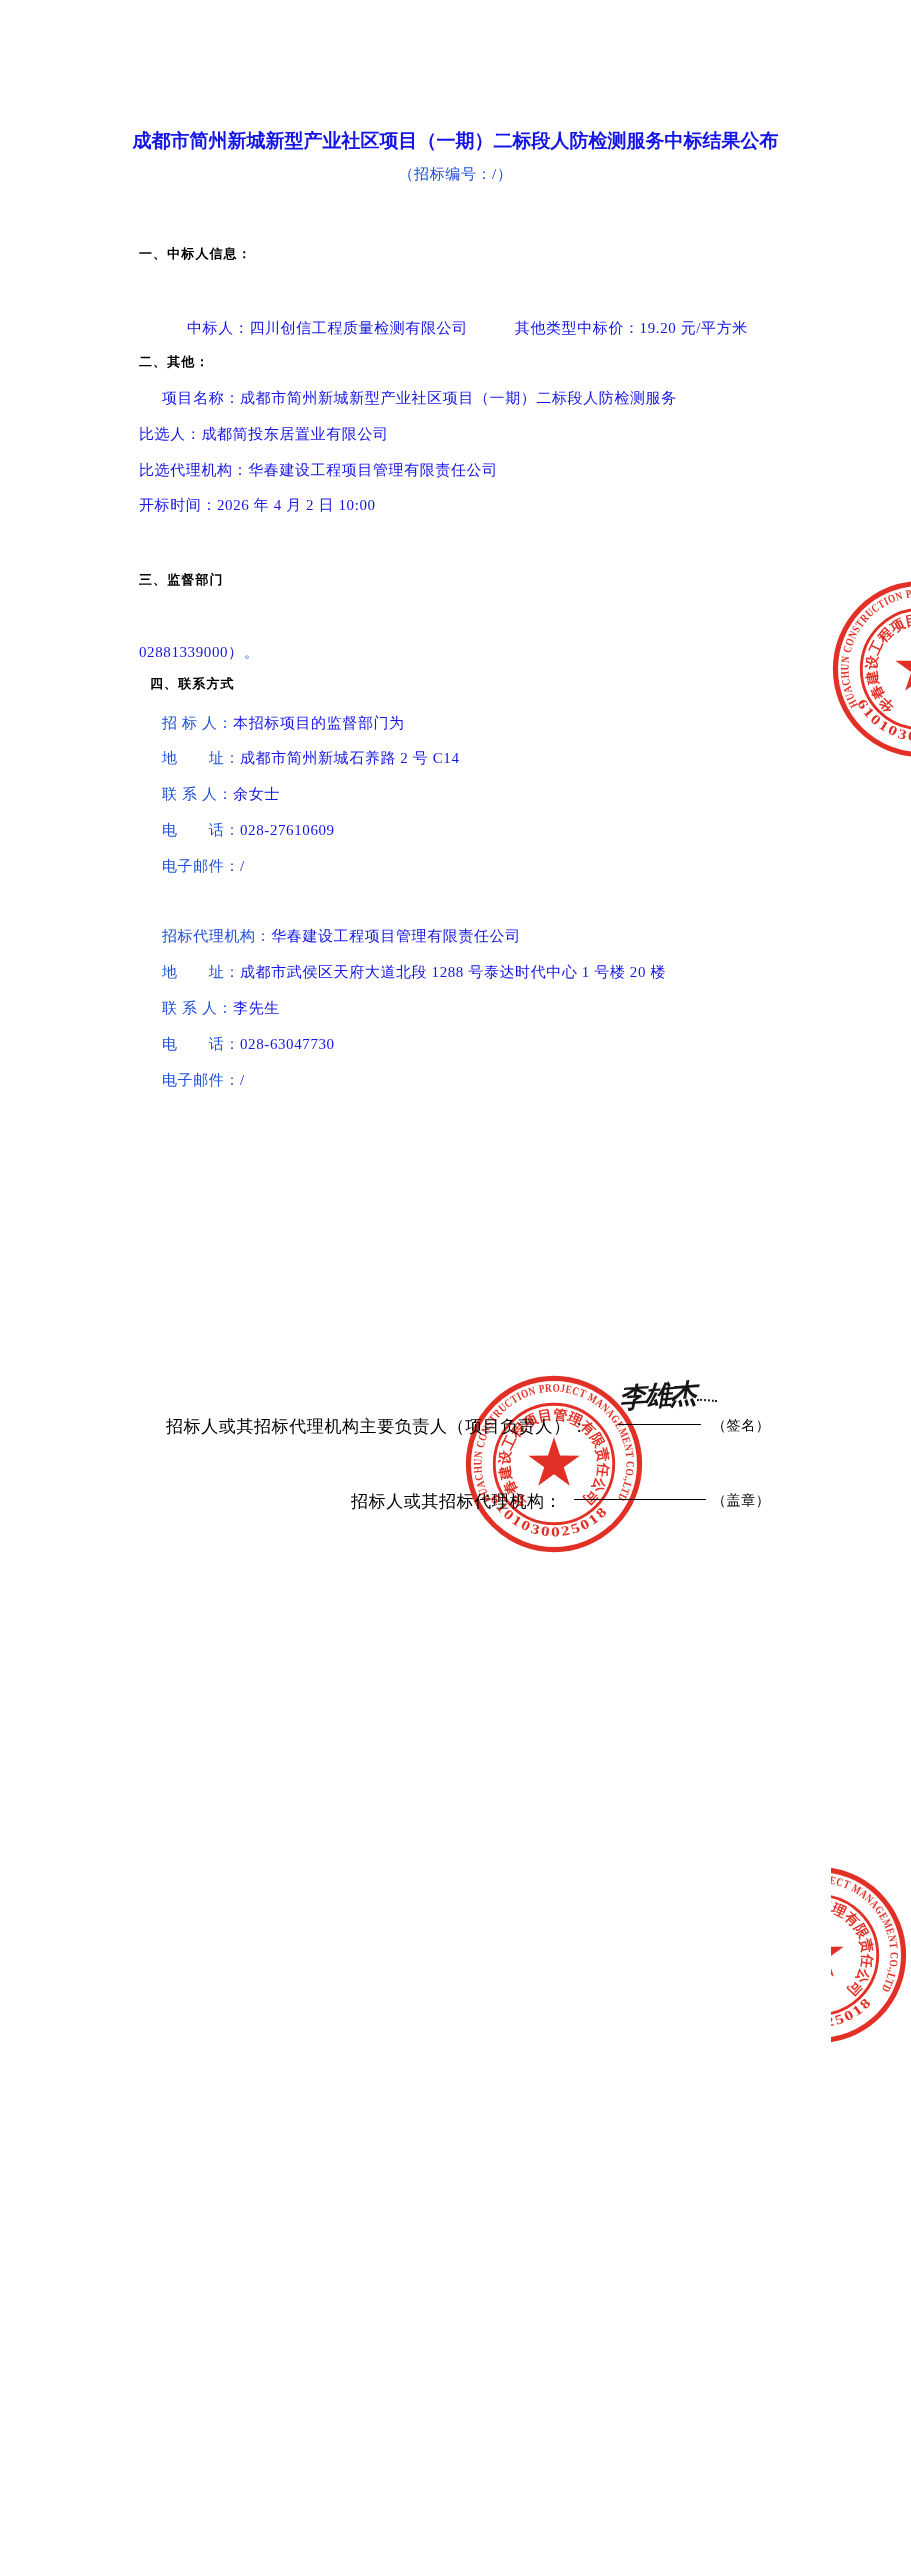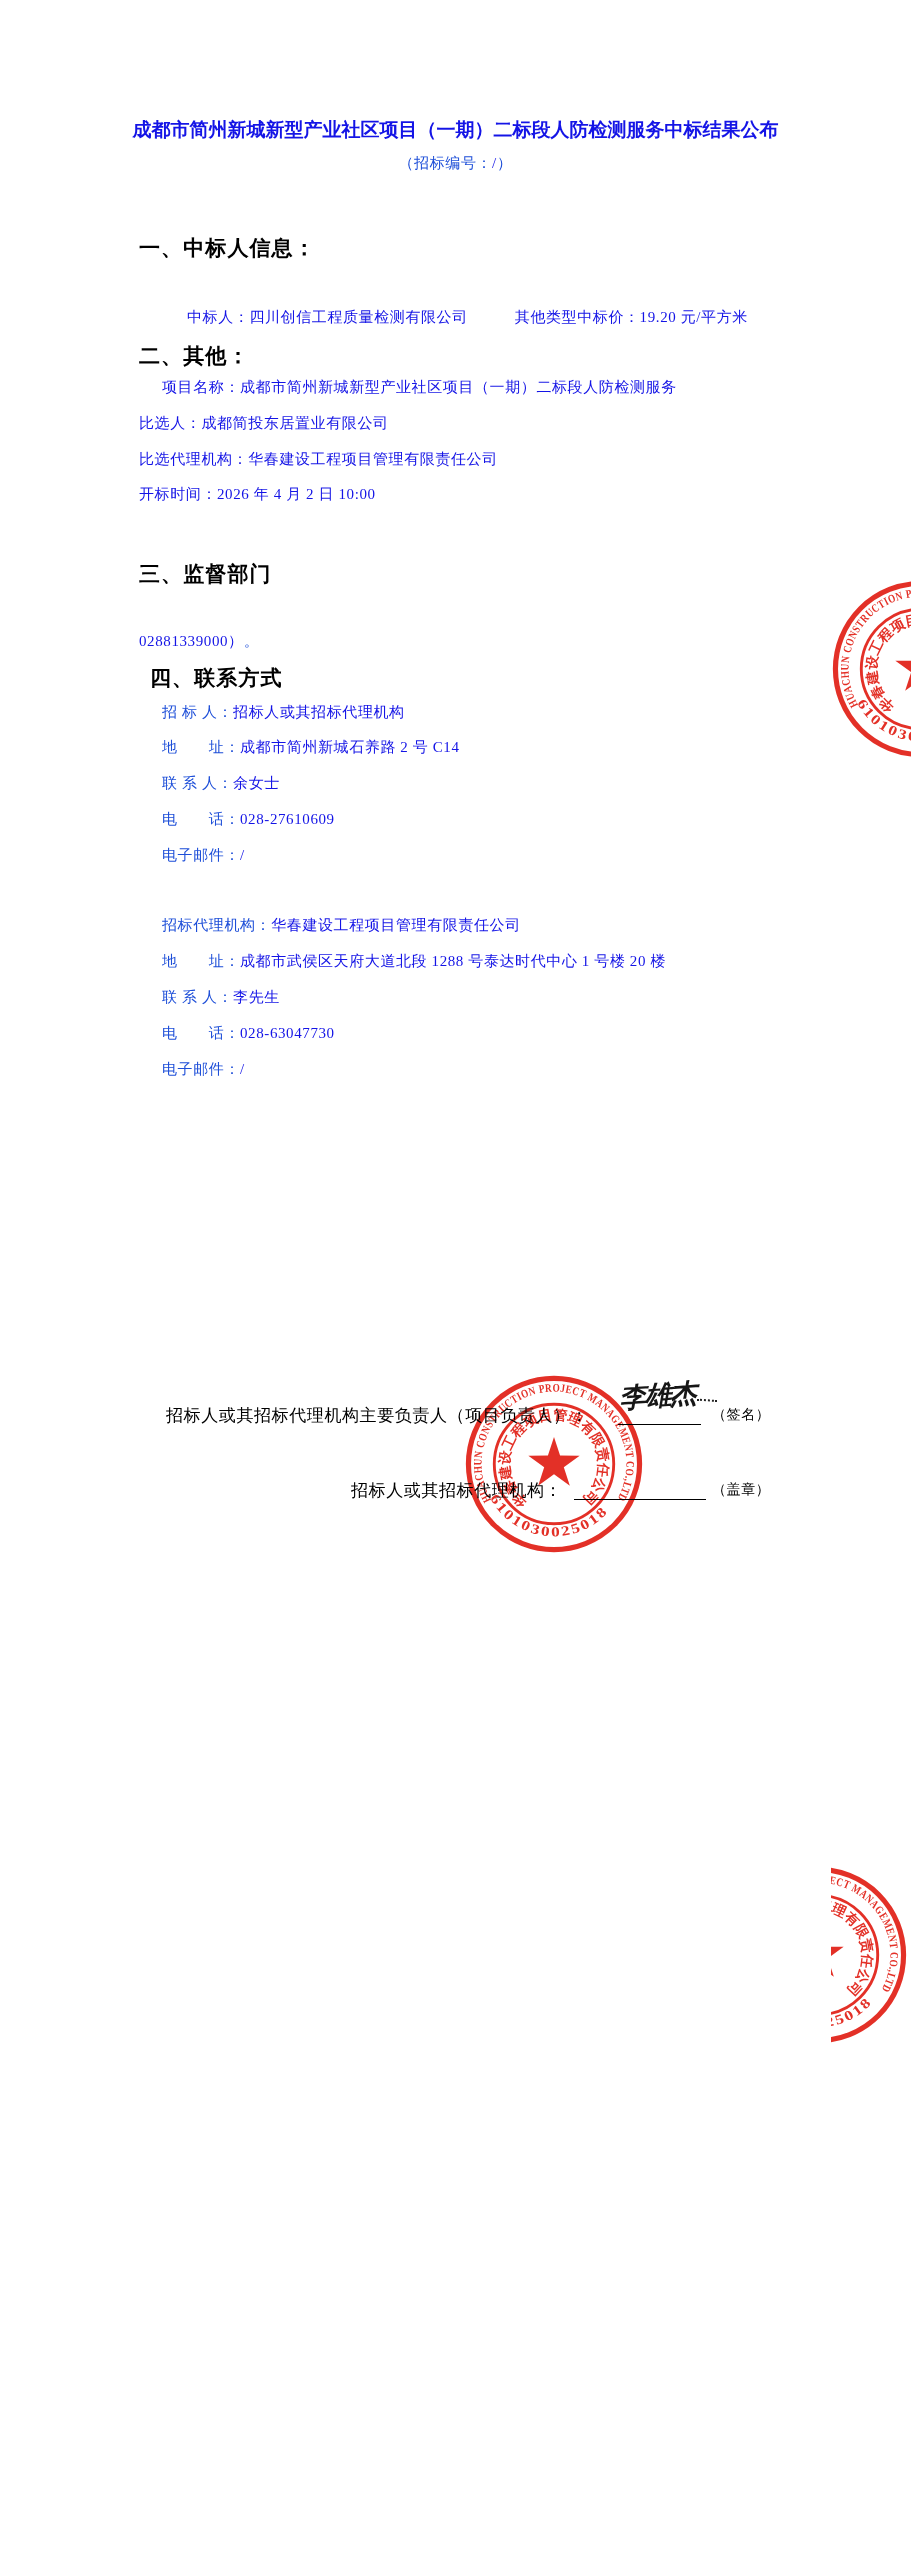"成都市简州新城新型产业社区项目（一期）二标段人防检测服务中标结果公布" .line { margin-top: none -> 11px }
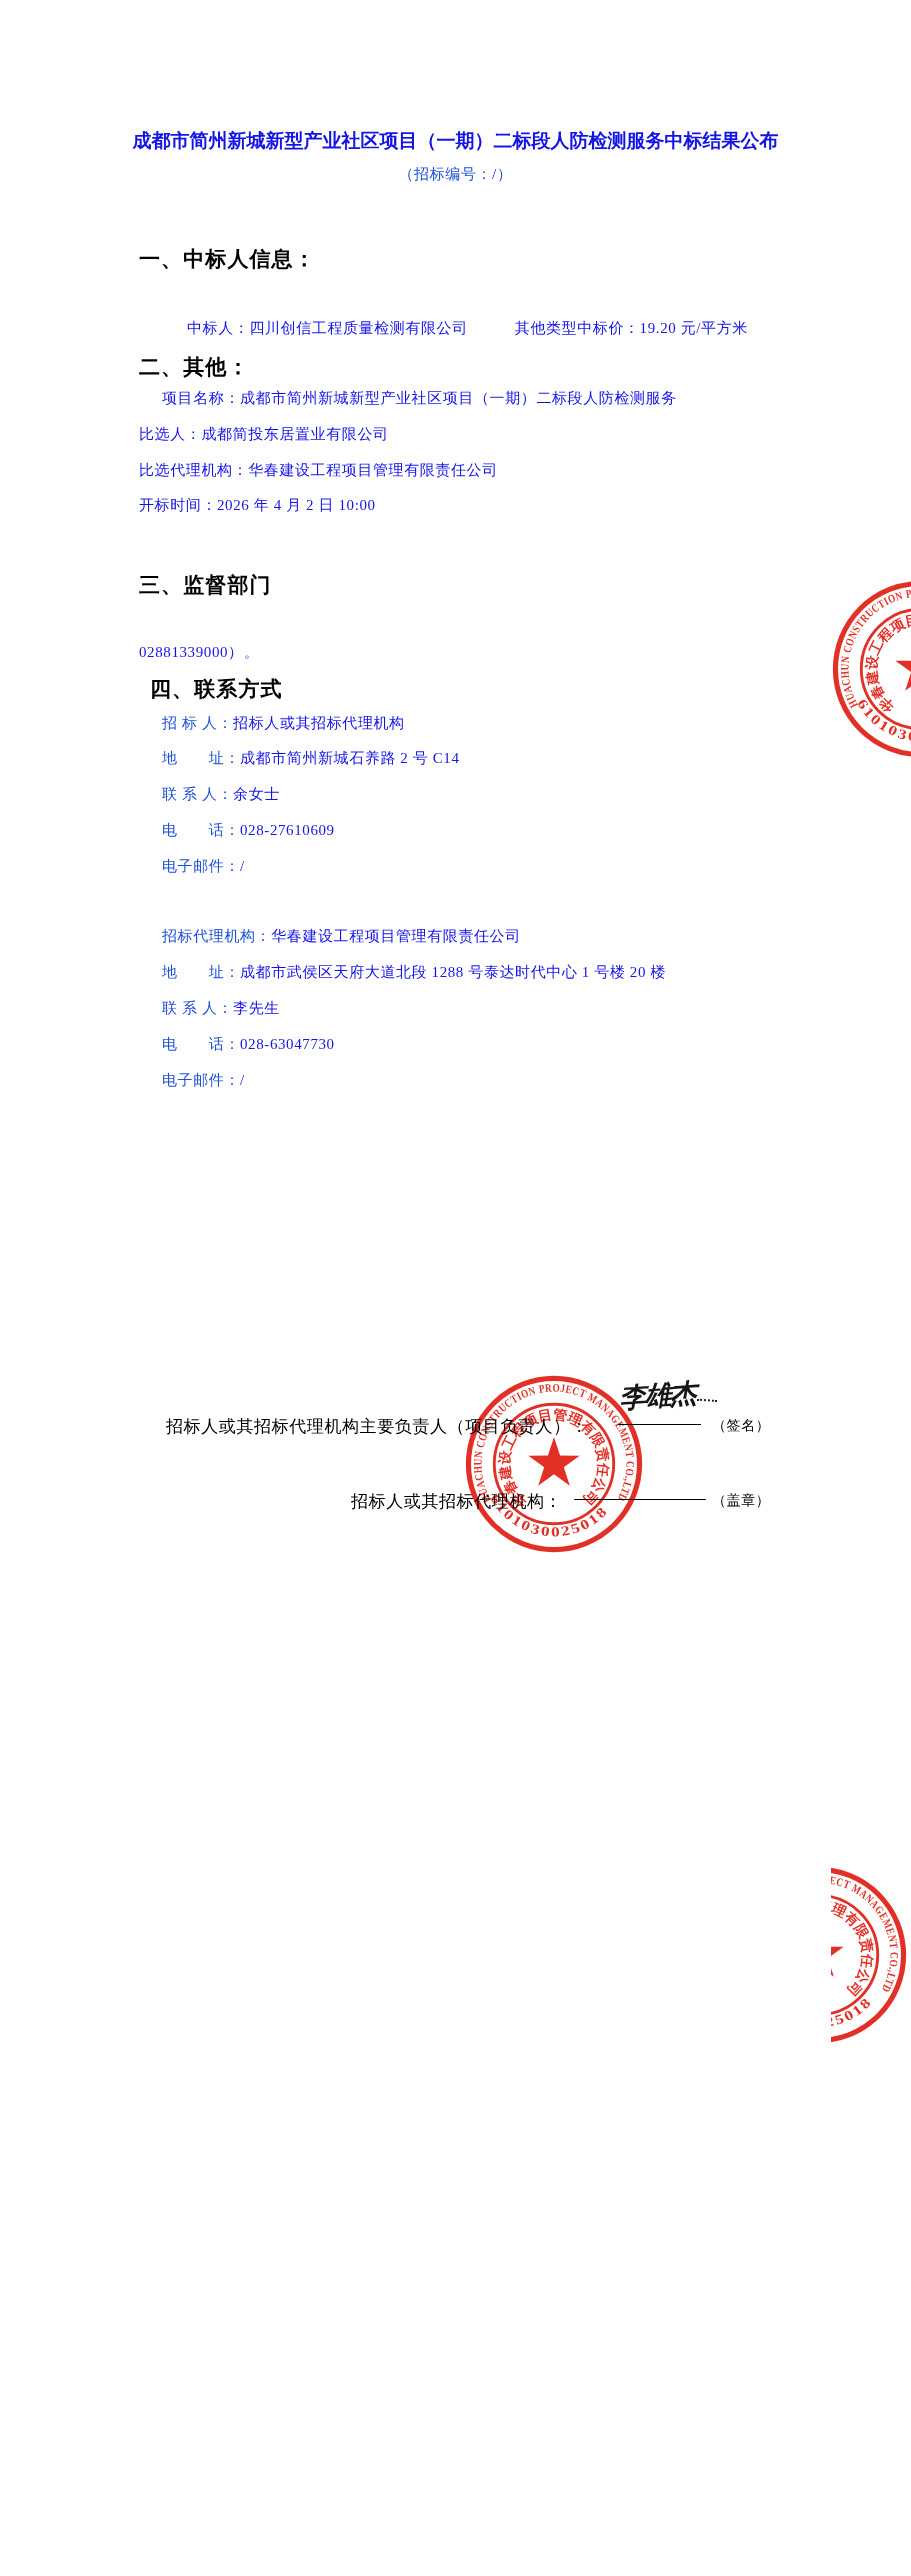"一、中标人信息：" .heading { font-size: 21px -> 13px }
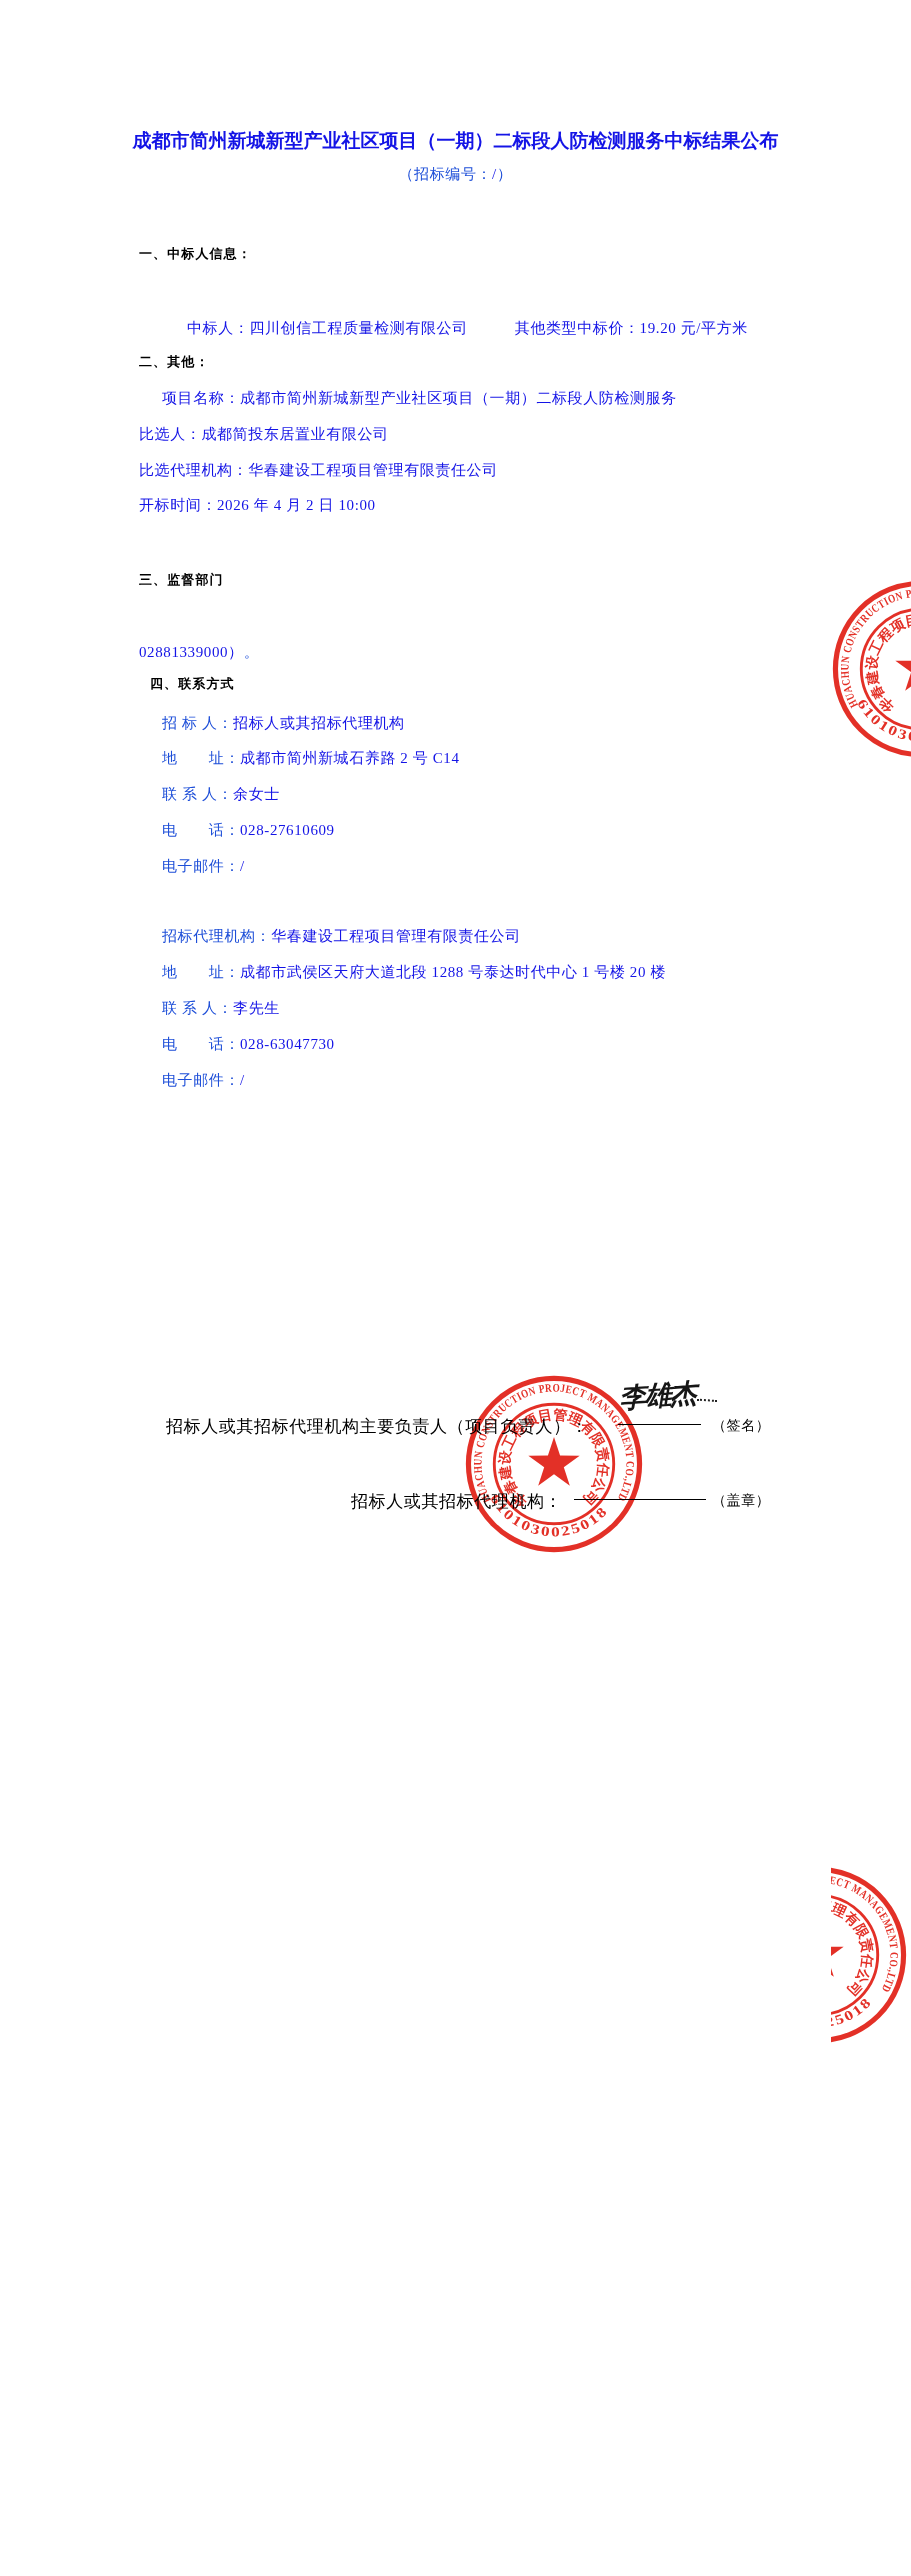"招标人或其招标代理机构" span.blue { text: 招标人或其招标代理机构 -> 本招标项目的监督部门为 }
